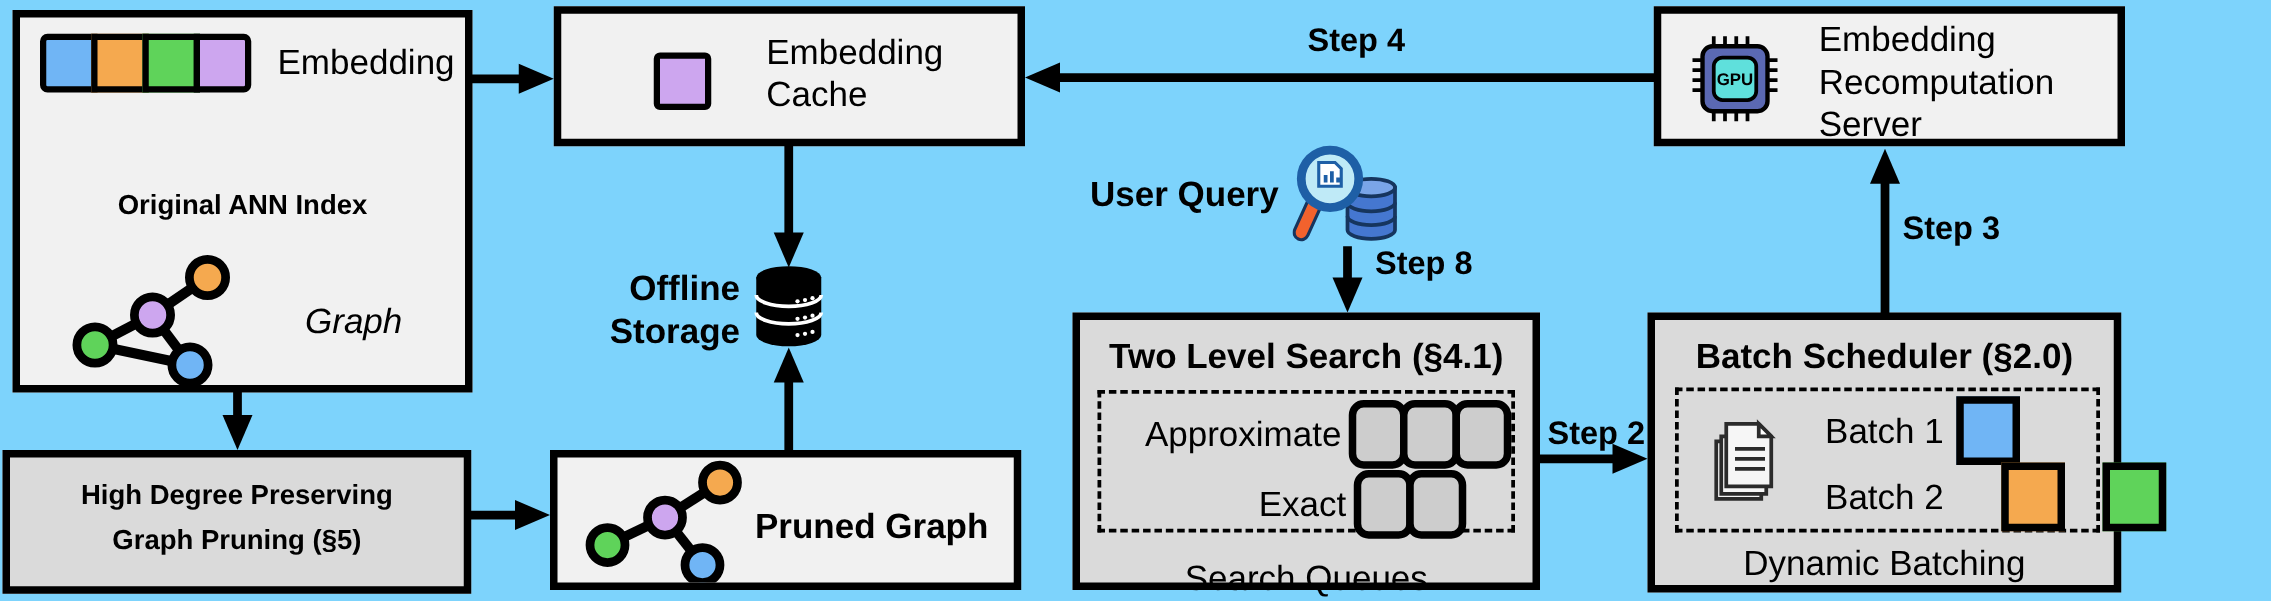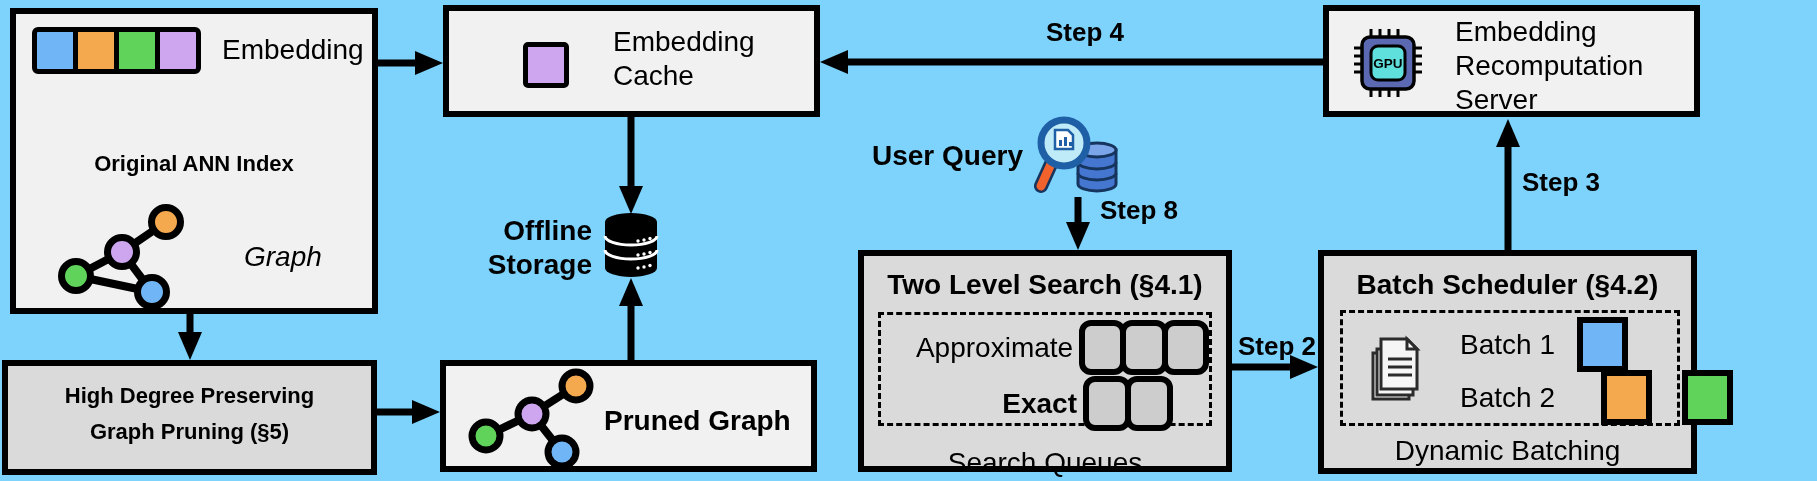"Batch Scheduler (§4.2)" div.abs { text: 4.2 -> 2.0 }
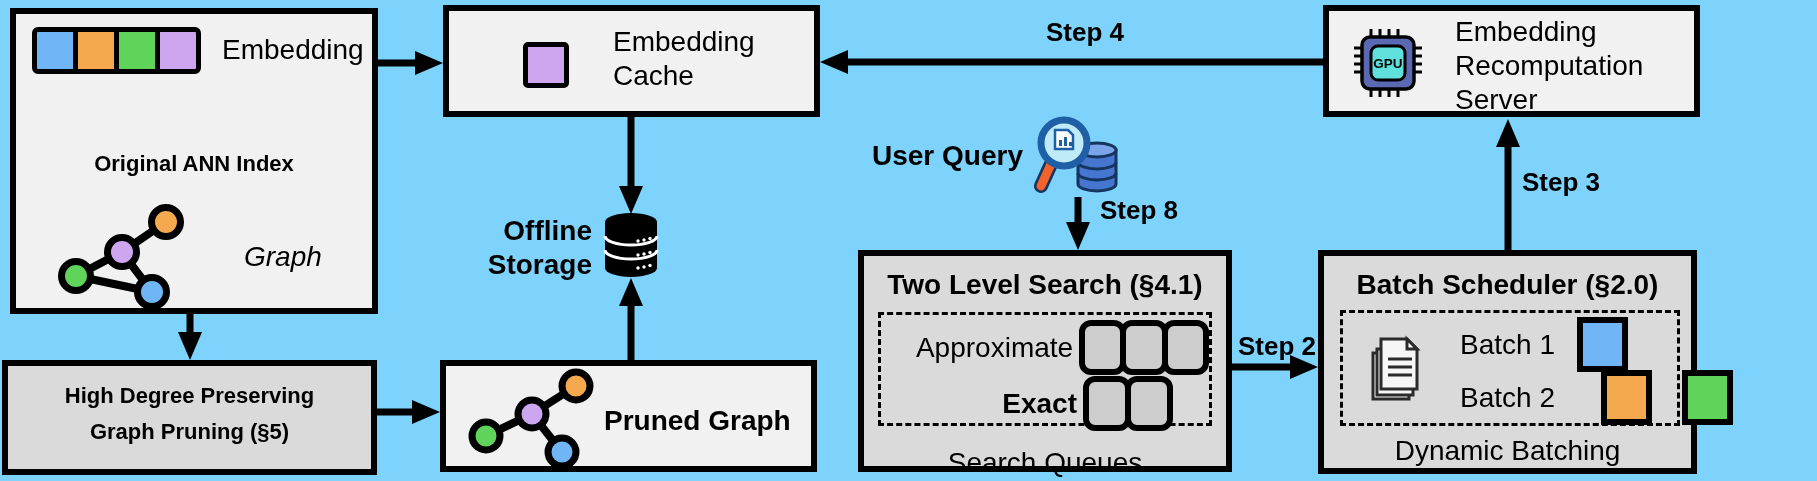"Batch 1" div.t28 { padding-right: 22px -> 10px }
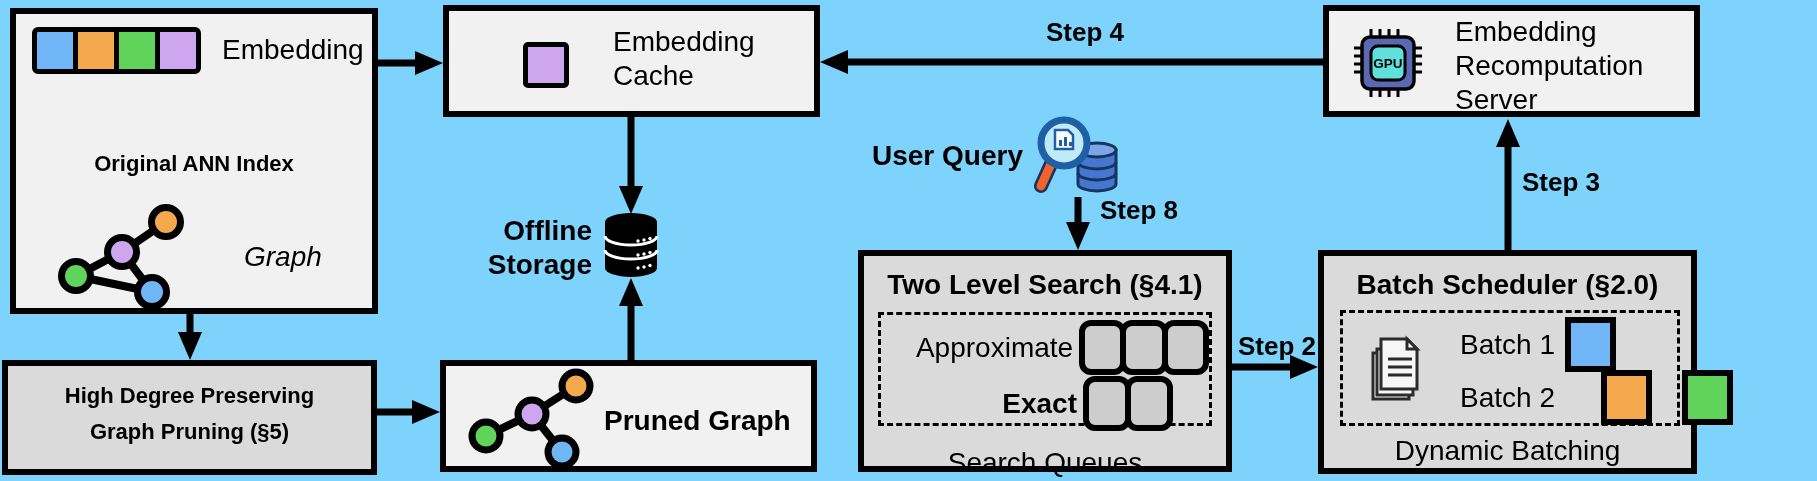"Exact" div.qrow { font-weight: bold -> none }
